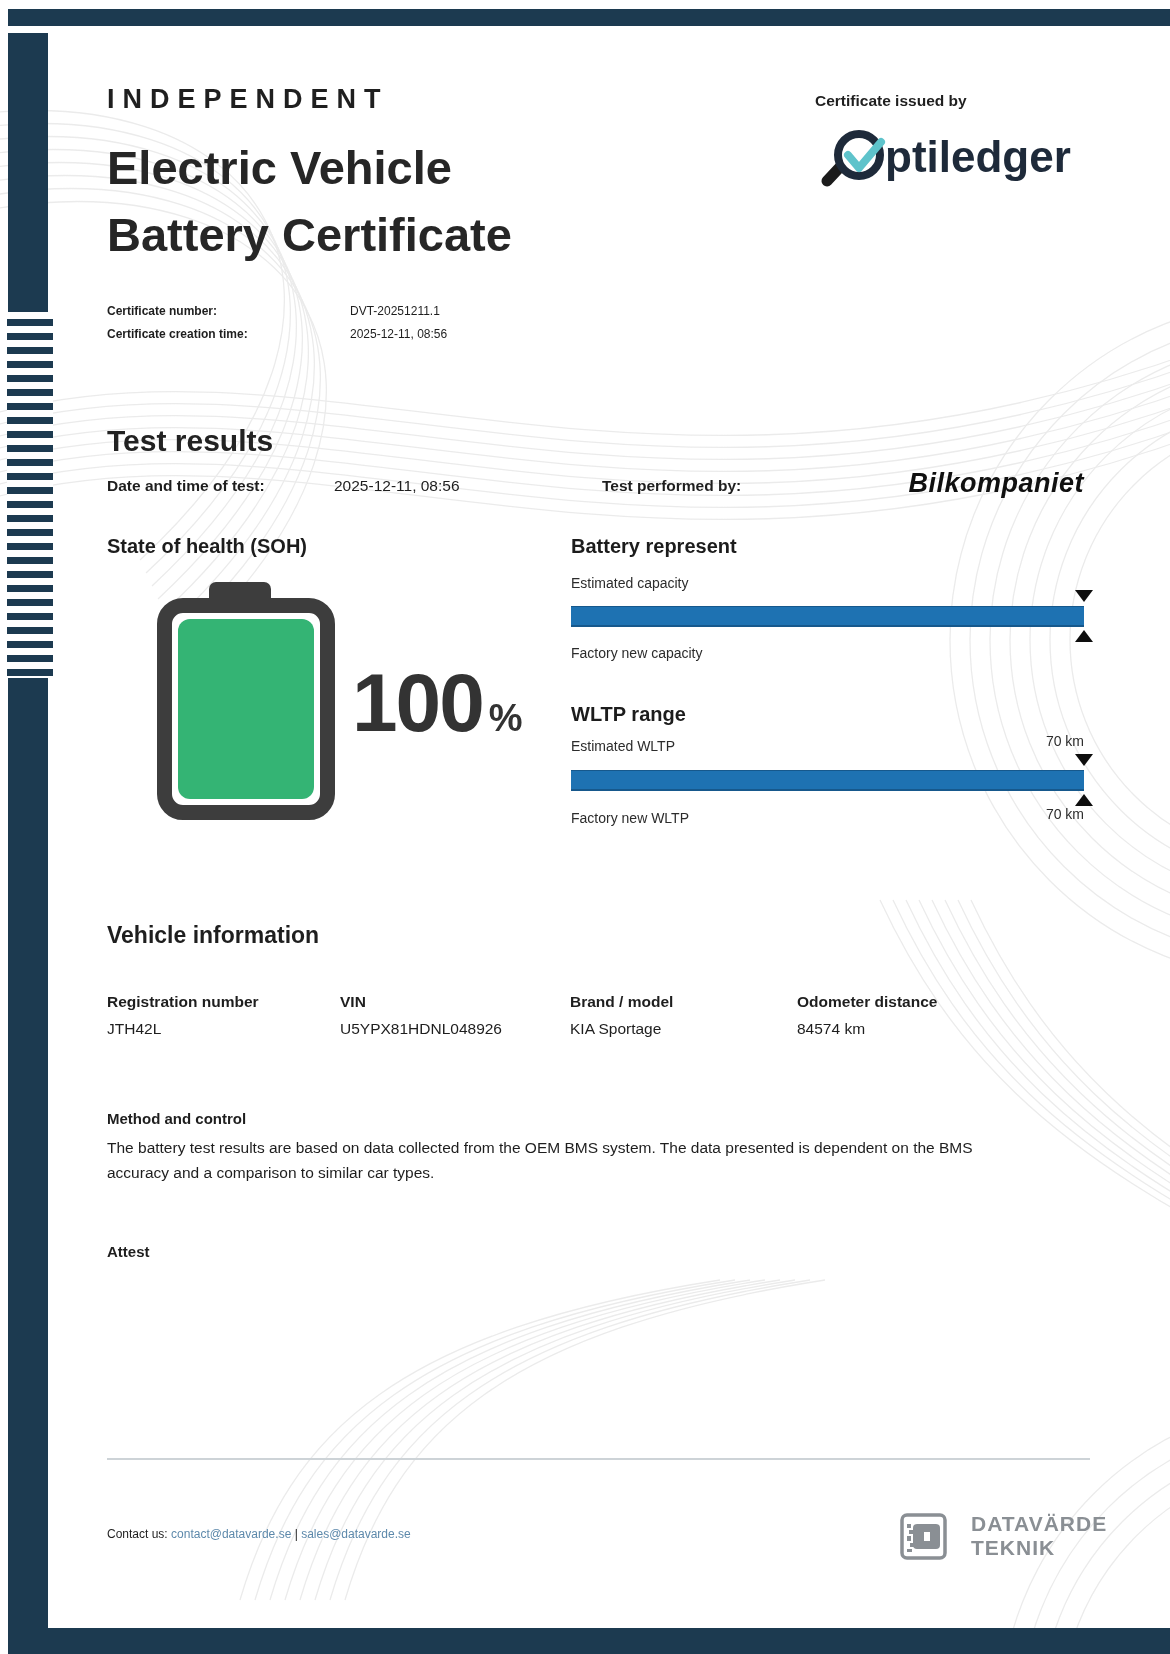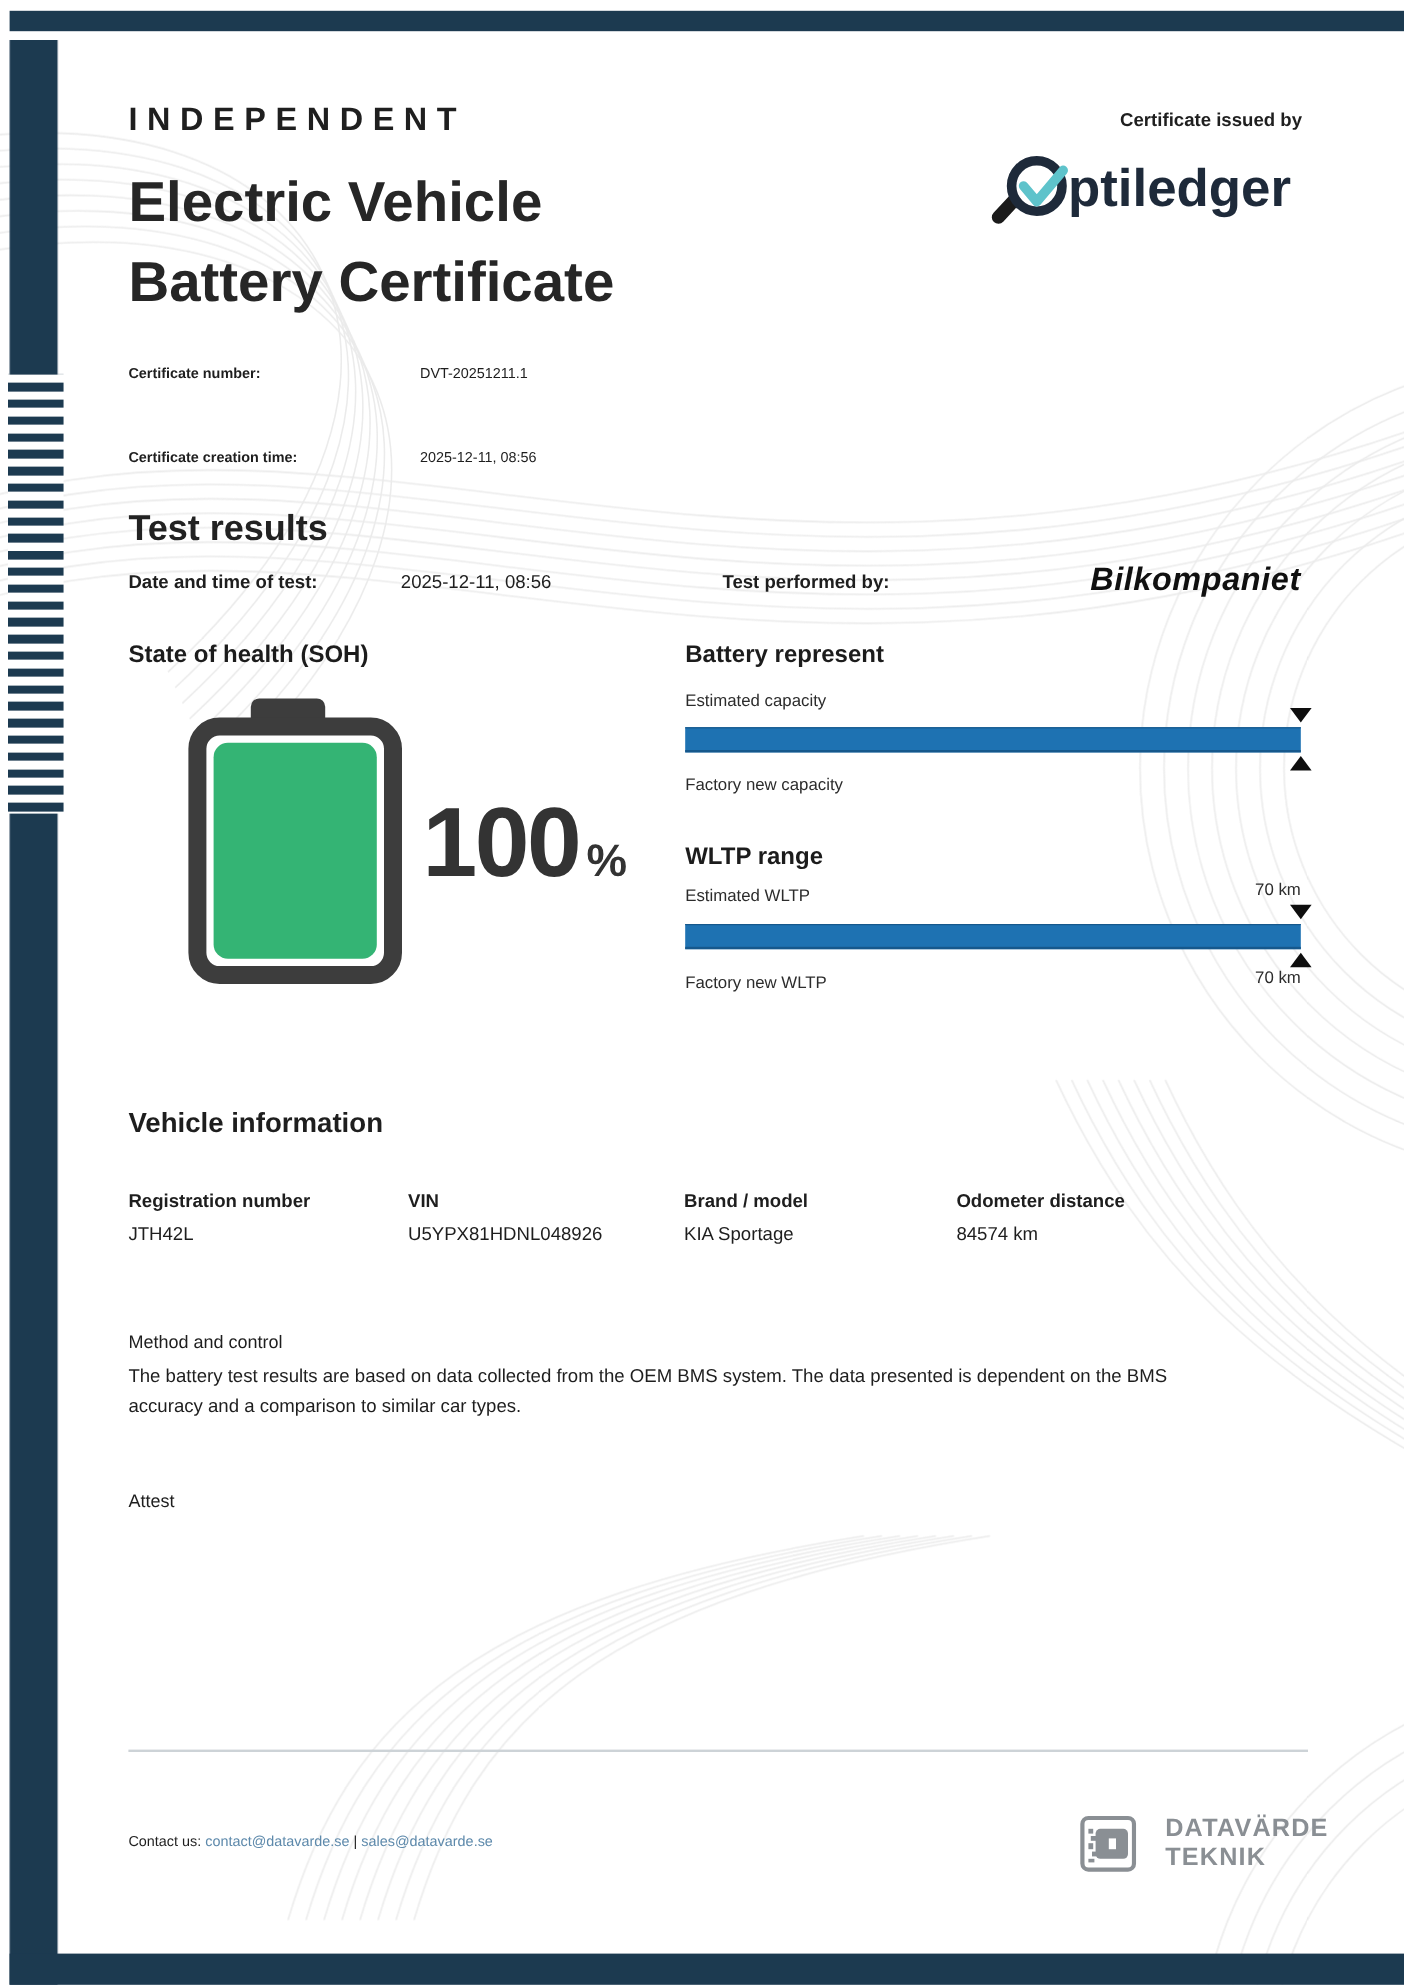"Certificate issued by" .issued-wrap { text-align: right -> left }
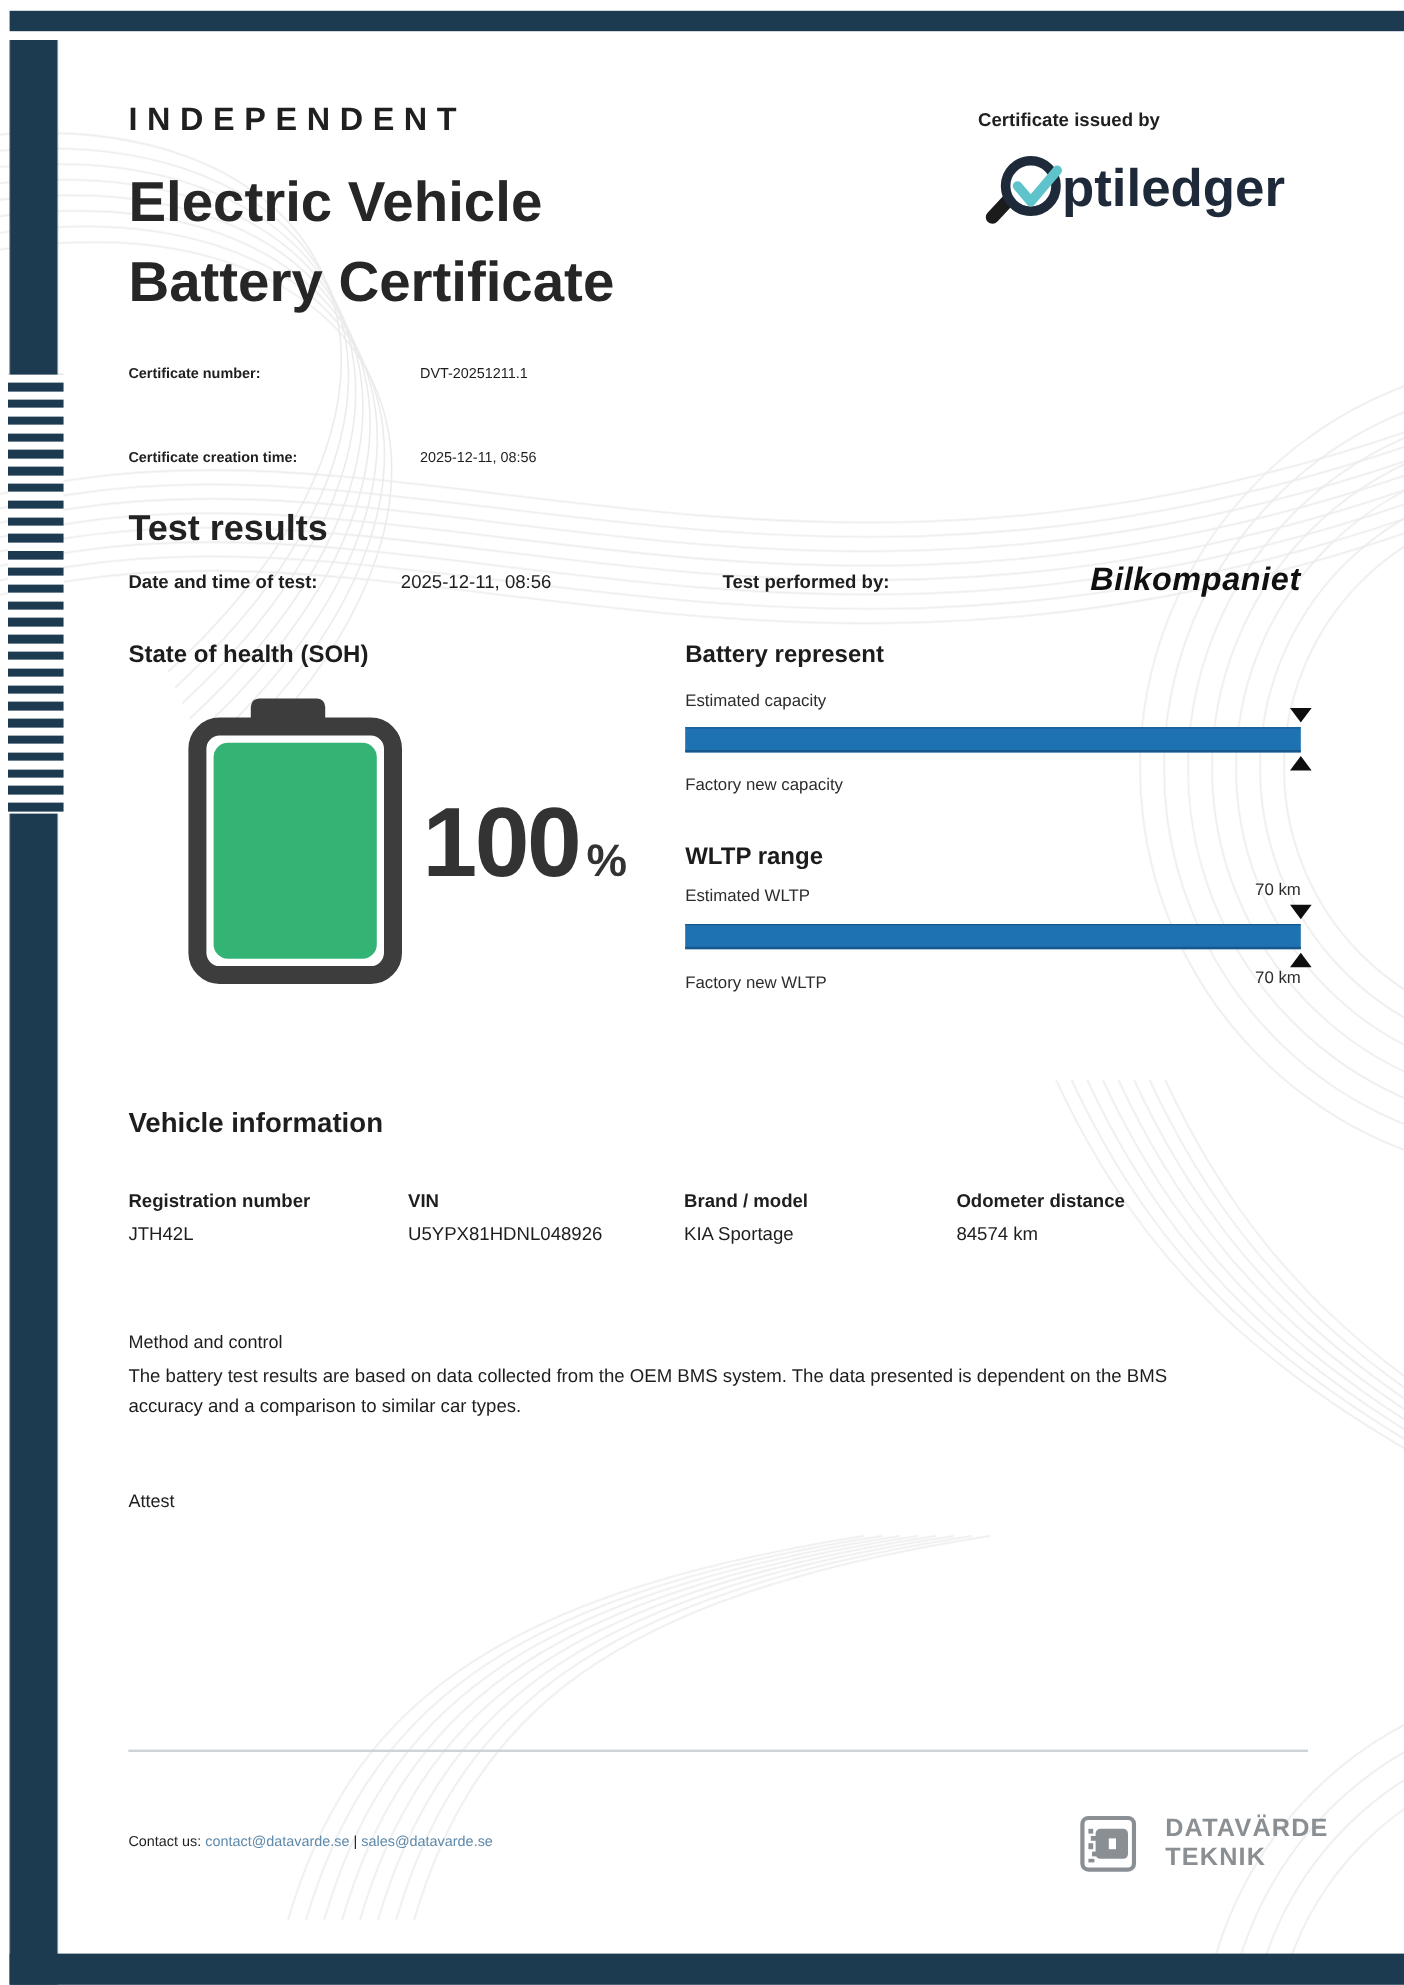"Certificate creation time: 2025-12-11," .cr2 { margin-top: 47px -> none }
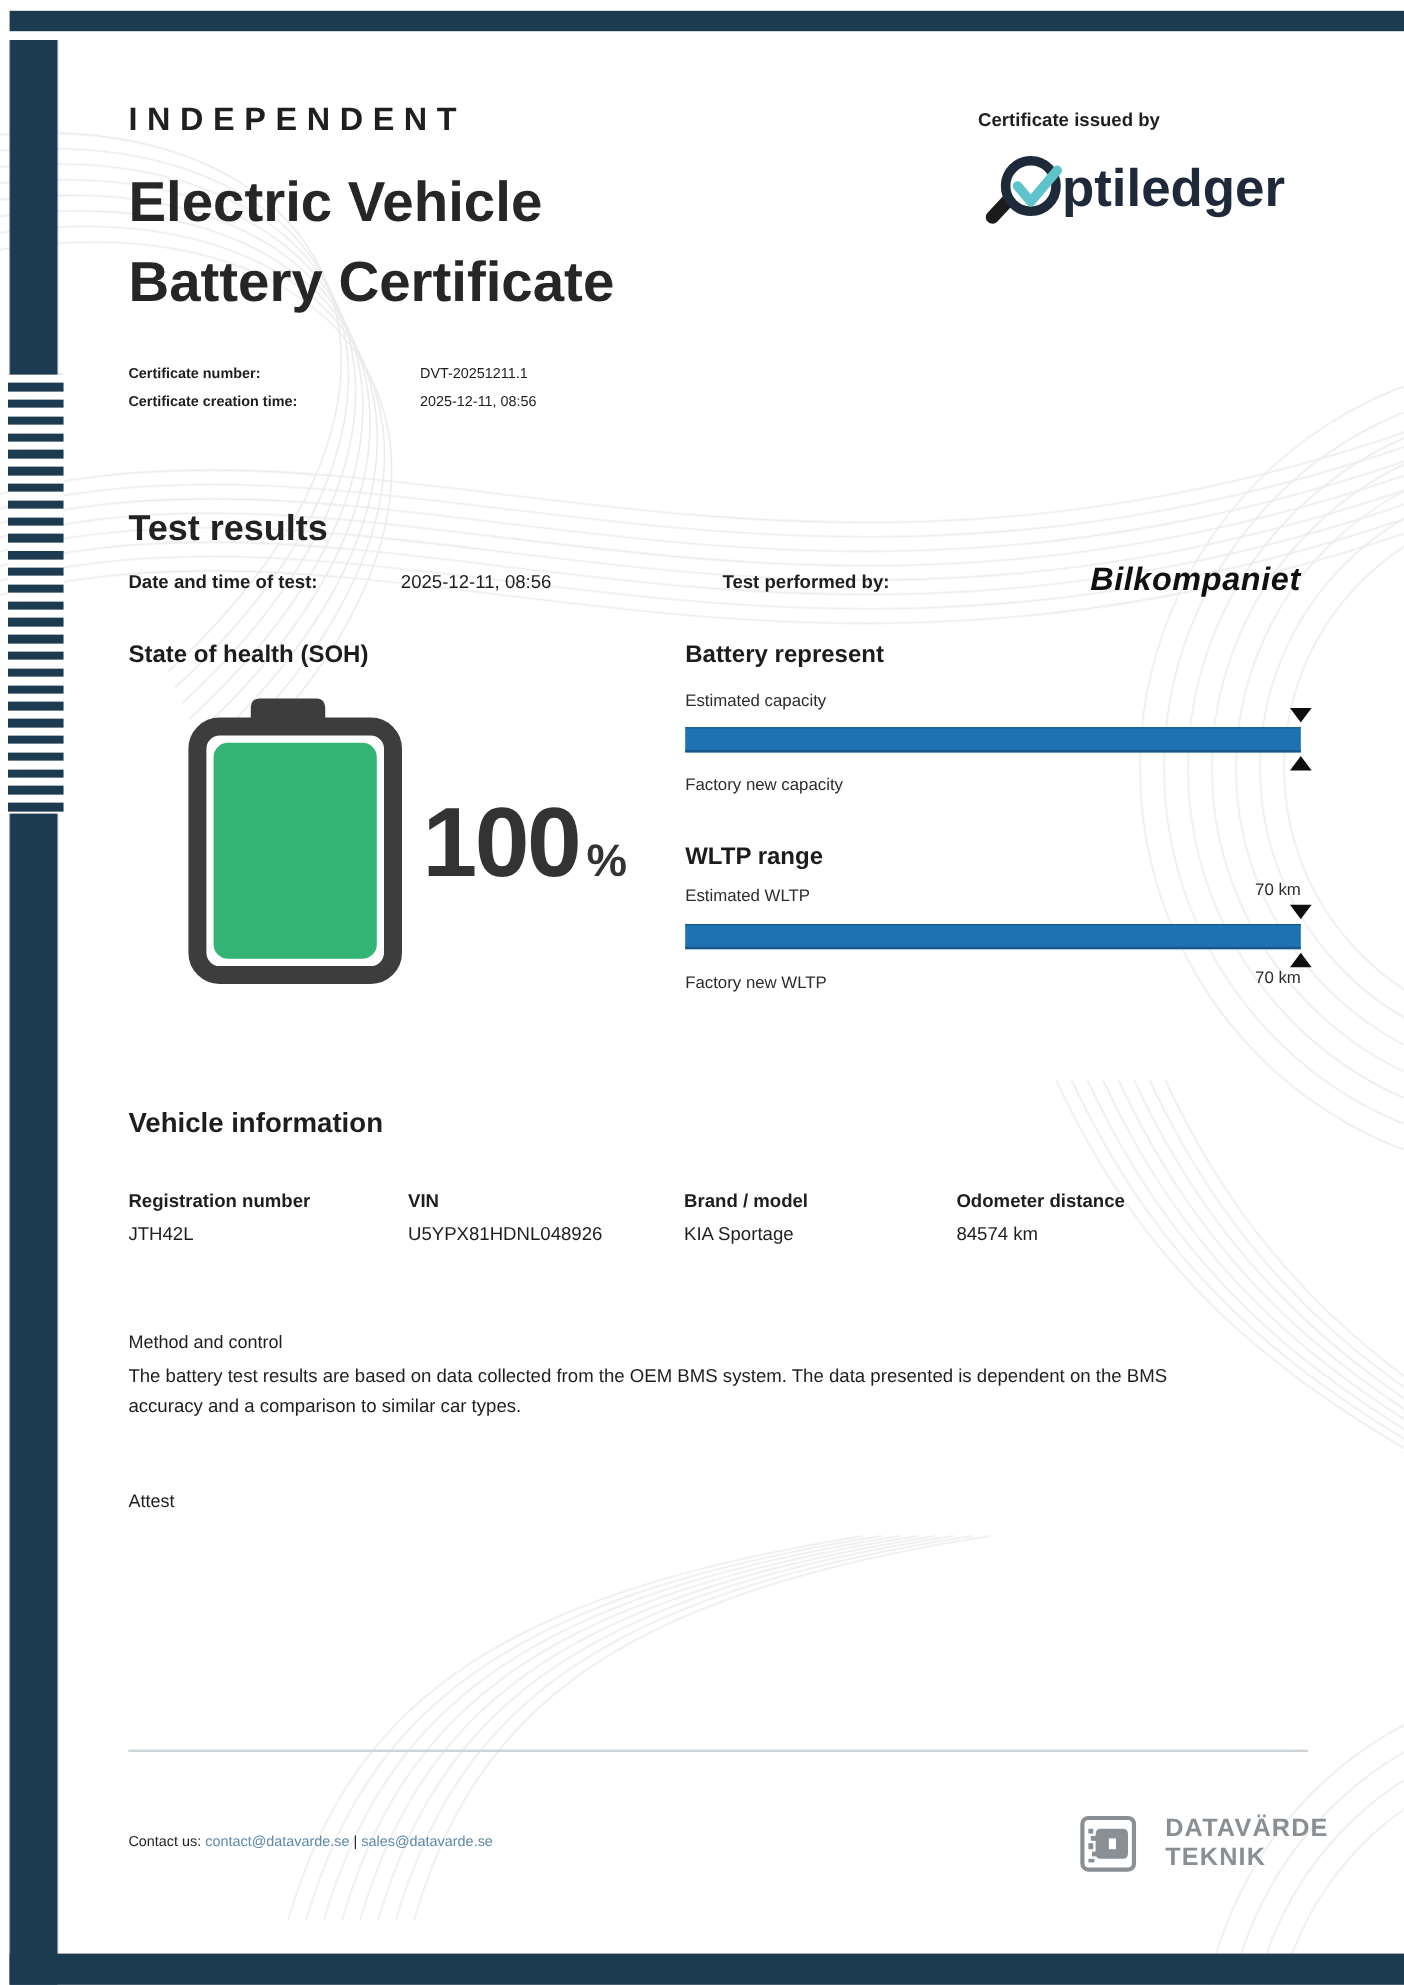"Method and control" .para-h { font-weight: 400 -> 700 }
